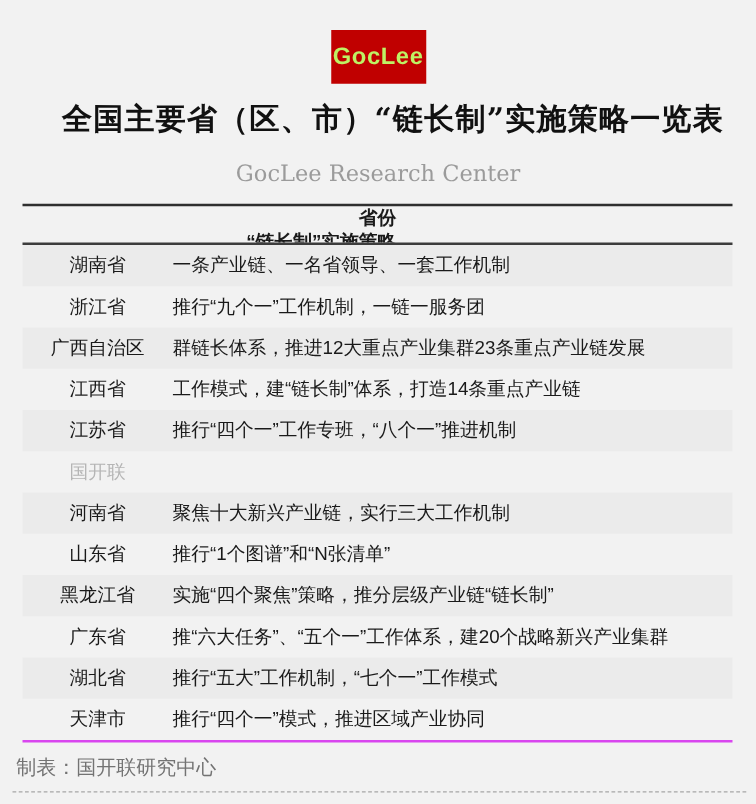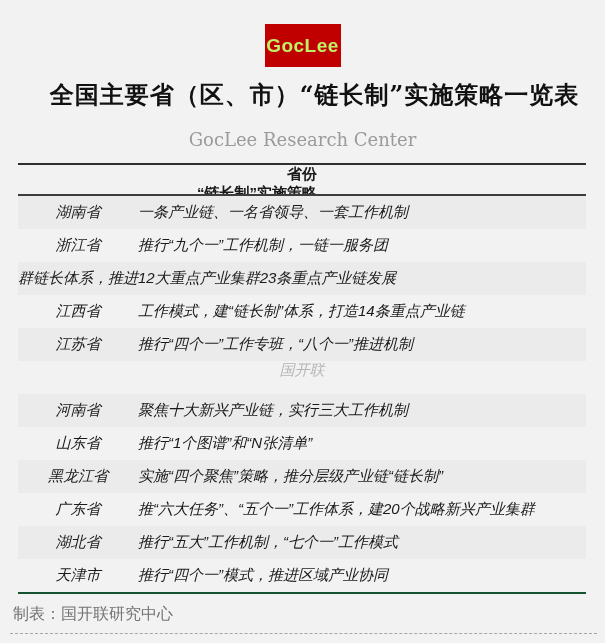"湖南省" .tbody { border-bottom: 2px solid #14532d -> 2px solid #d946ef; font-style: italic -> none }
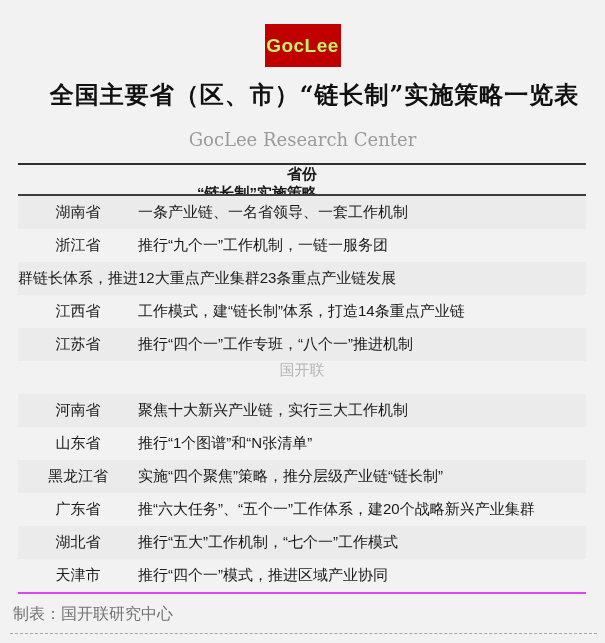"广西自治区" div.cell-province { html: none -> <div>广西自治区</div> }
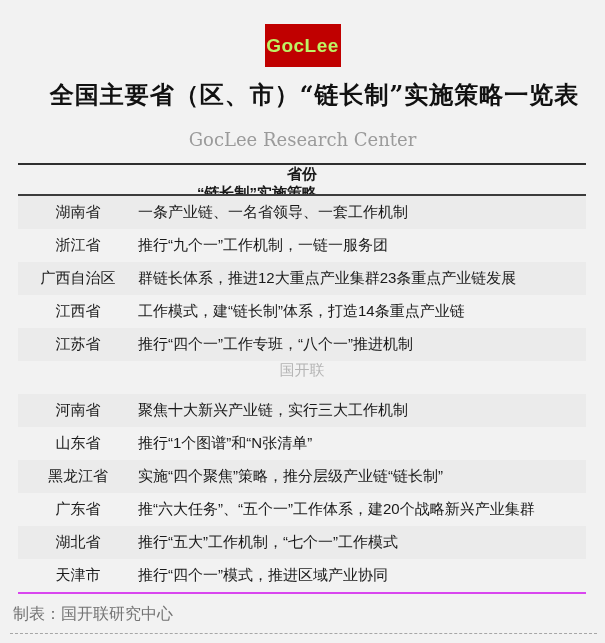"国开联" .row.watermark { flex-direction: column -> none }
